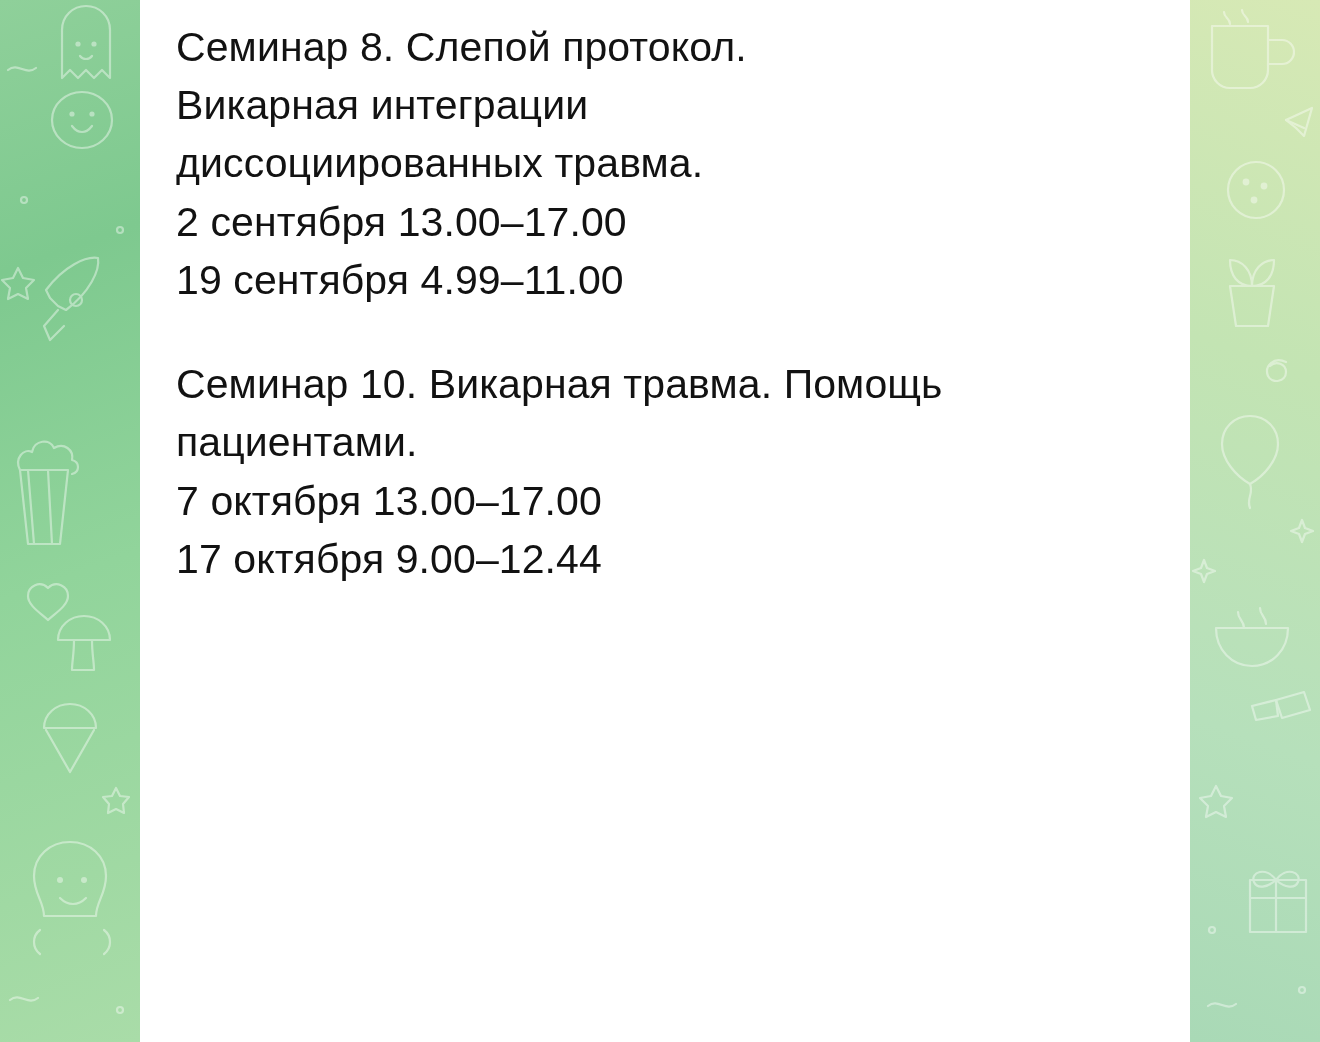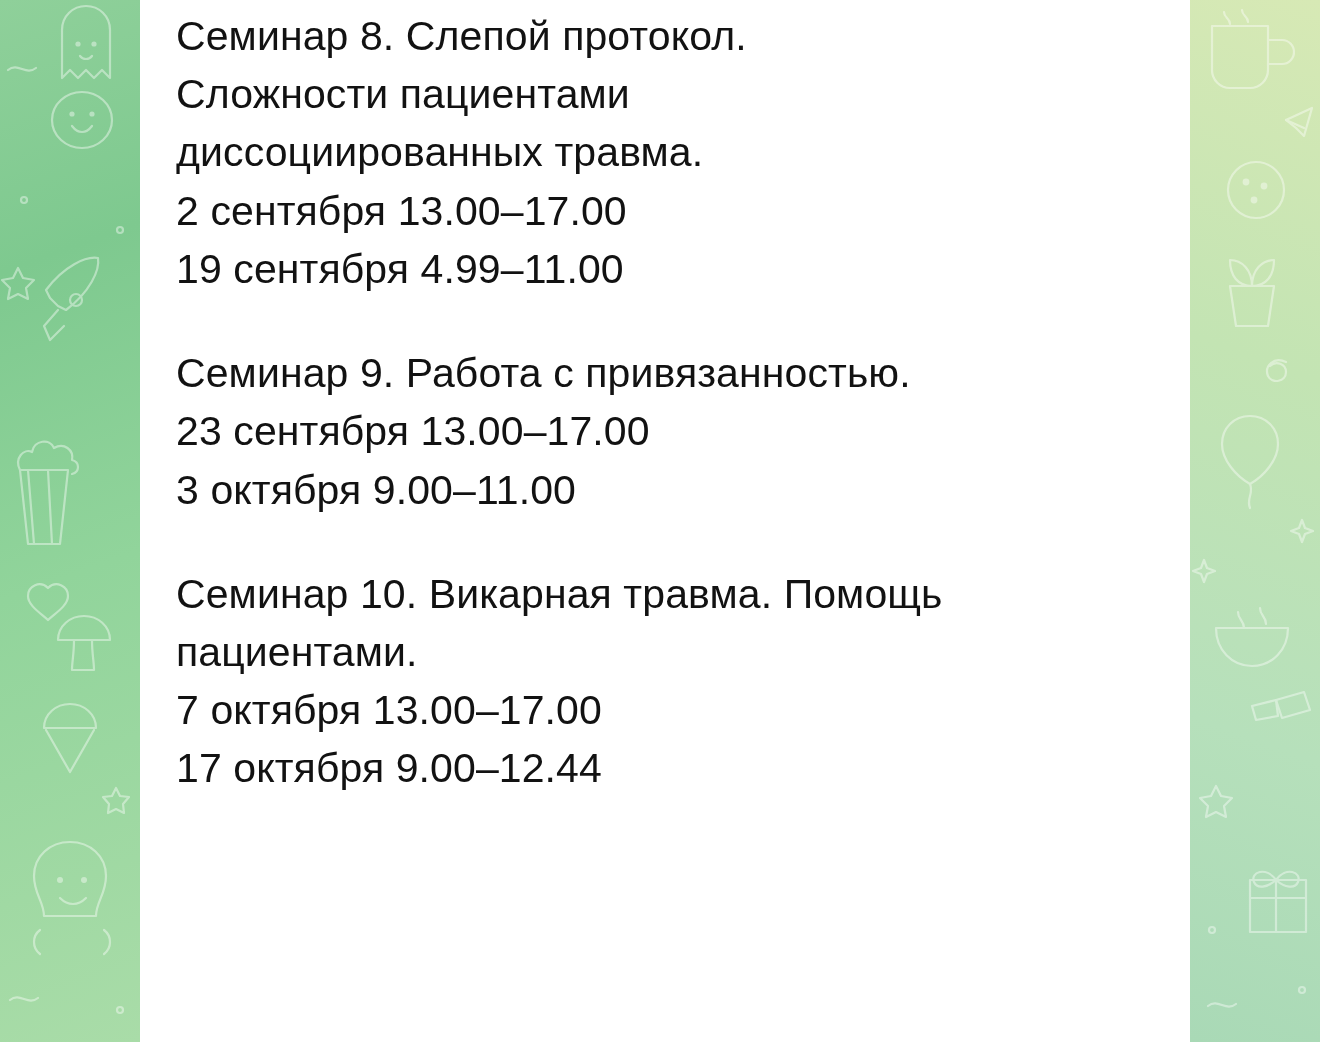"Семинар 8. Слепой протокол." .content { padding: 7px 40px 0 36px -> 18px 40px 0 36px }
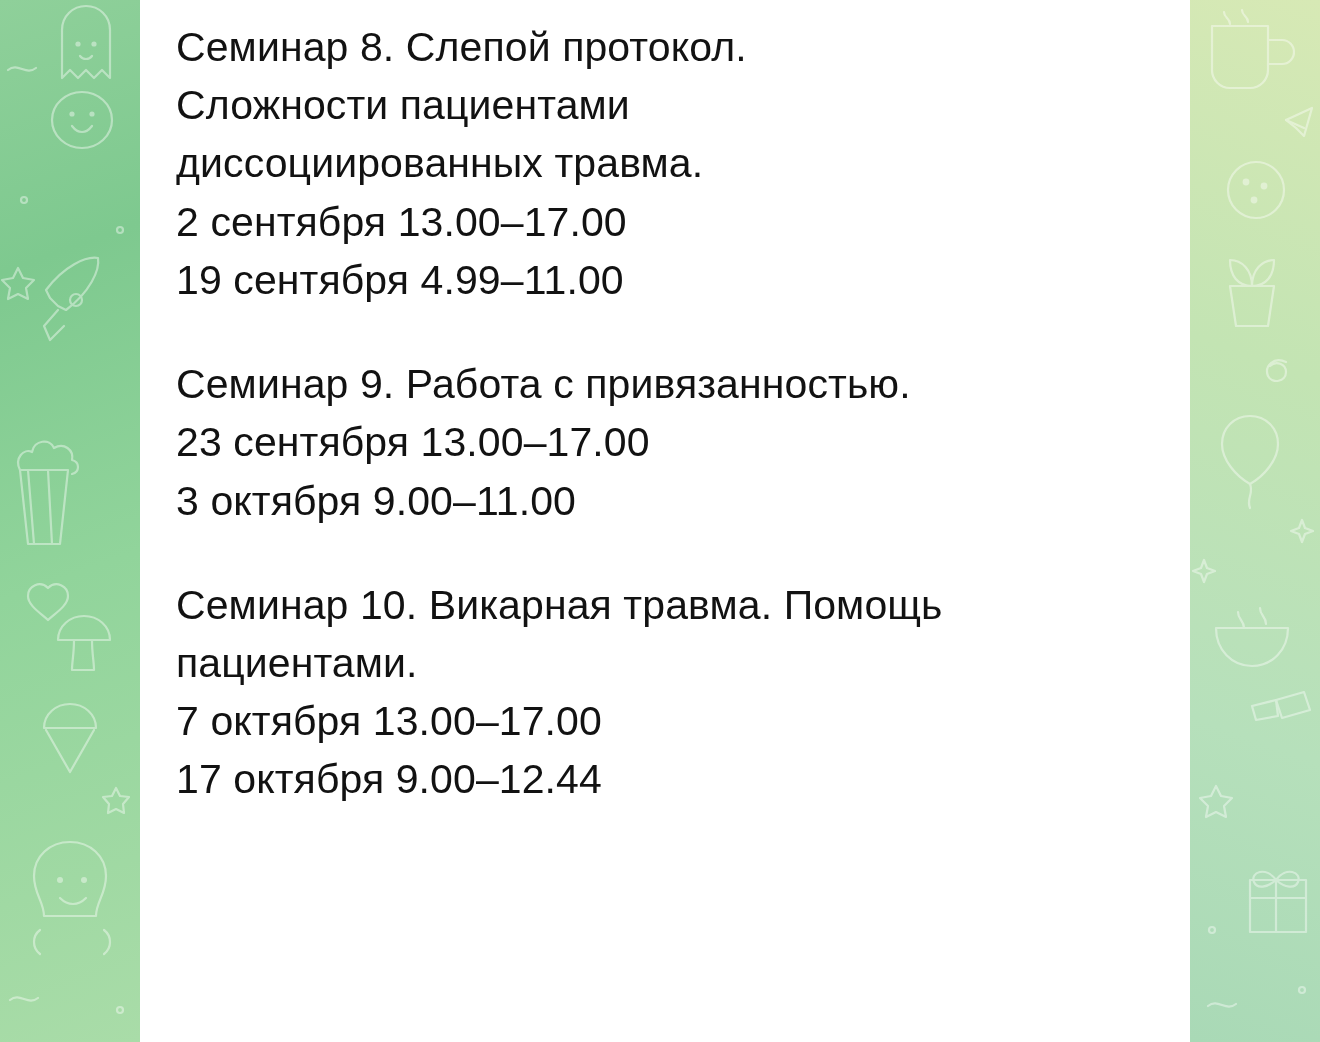"Сложности пациентами" div.line { text: Сложности пациентами -> Викарная интеграции }
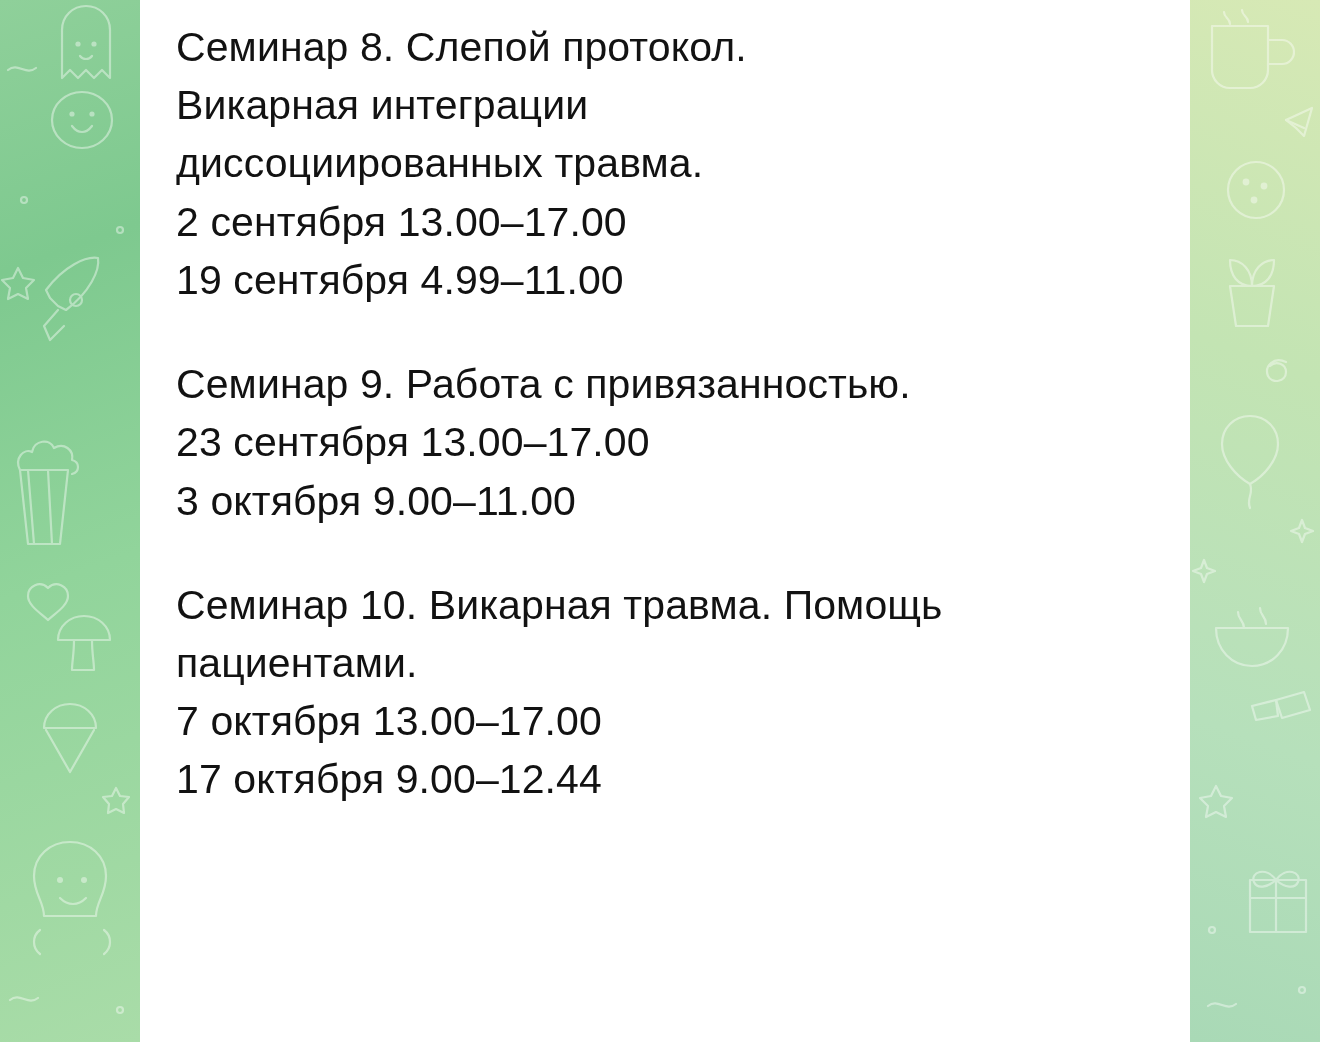"Семинар 9. Работа с привязанностью." div.block { html: <div> <div>Семинар 9. Работа с привязанностью.</div> <div>23 сентября 13.00–17.00</div> <div>3 октября 9.00–11.00</div> </div> -> none }
